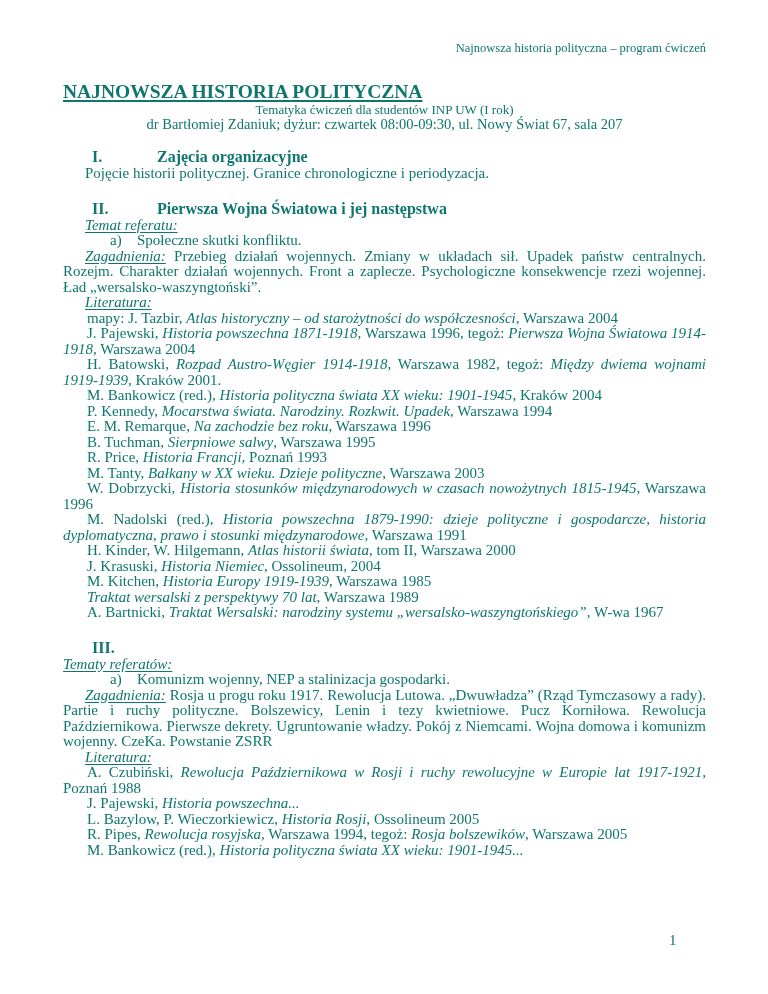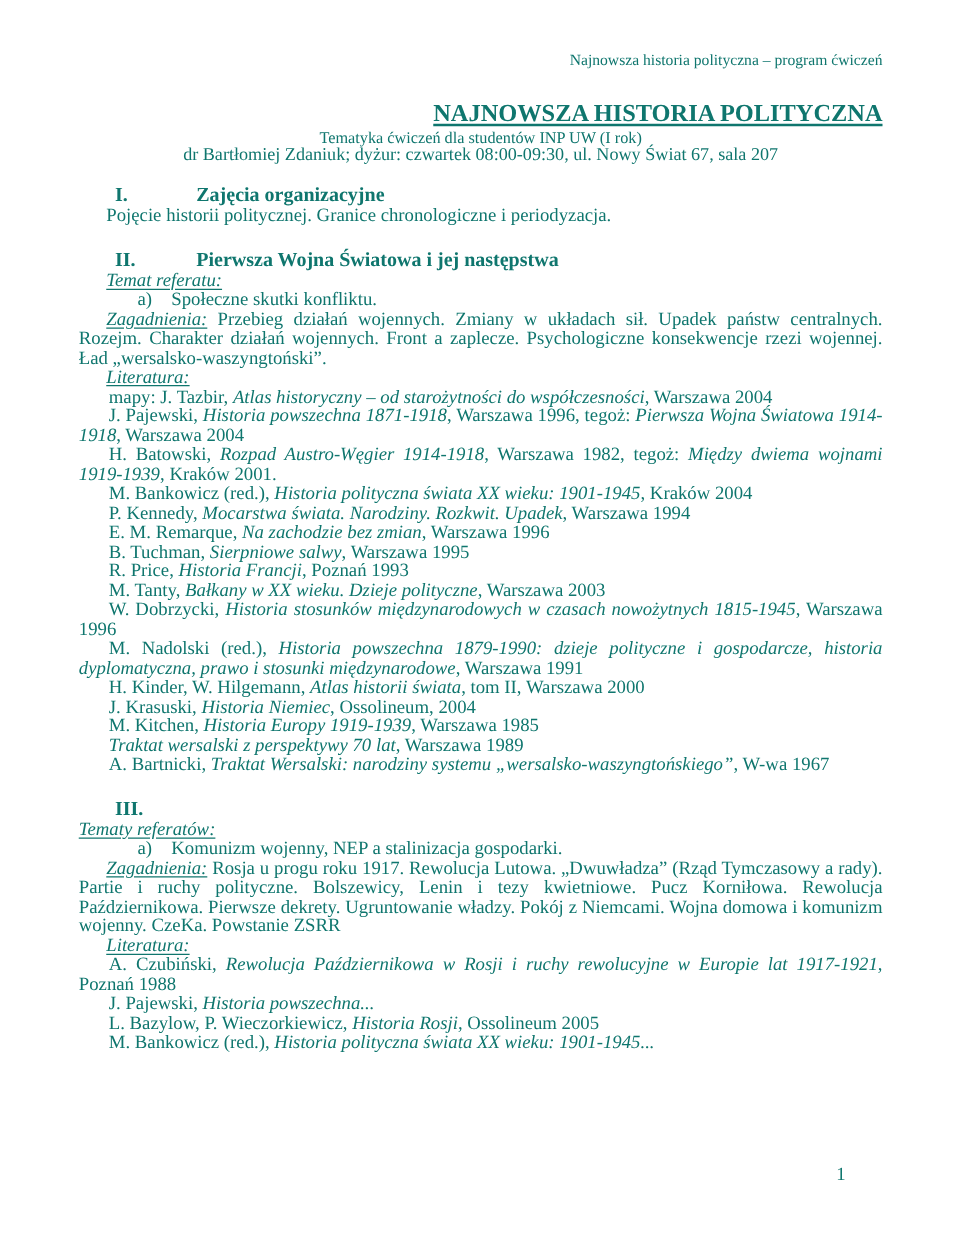"NAJNOWSZA HISTORIA POLITYCZNA" .title { text-align: right -> left }
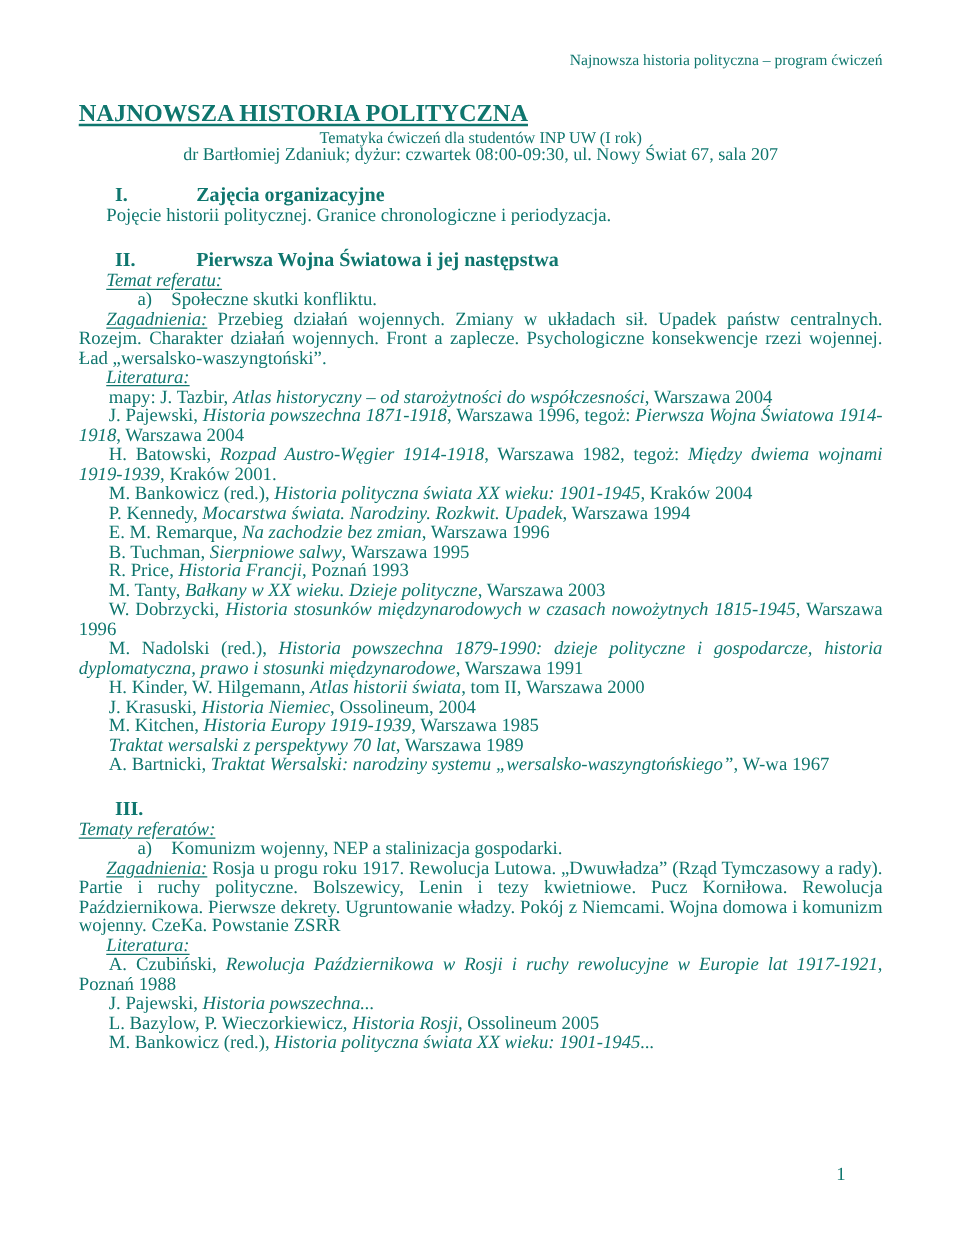"Na zachodzie bez zmian" span.it { text: zmian -> roku }
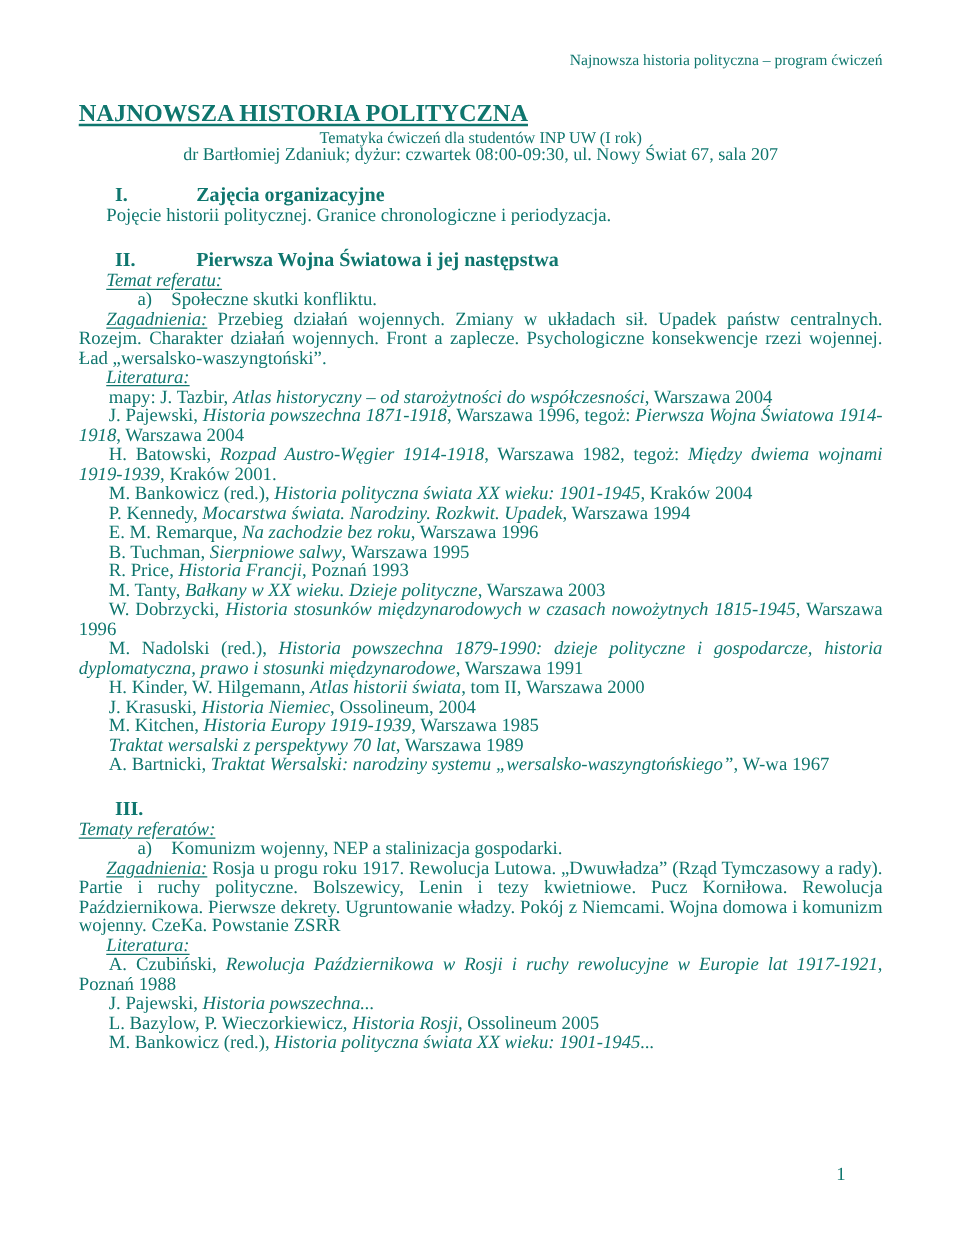"R. Pipes, Rewolucja rosyjska, Warszawa" p.para { html: none -> <p><span>R. Pipes, </span><span>Rewolucja rosyjska</span><span>, Warszawa 1994, tegoż: </span><span>Rosja bolszewików</span><span>, Warszawa 2005</span></p> }
